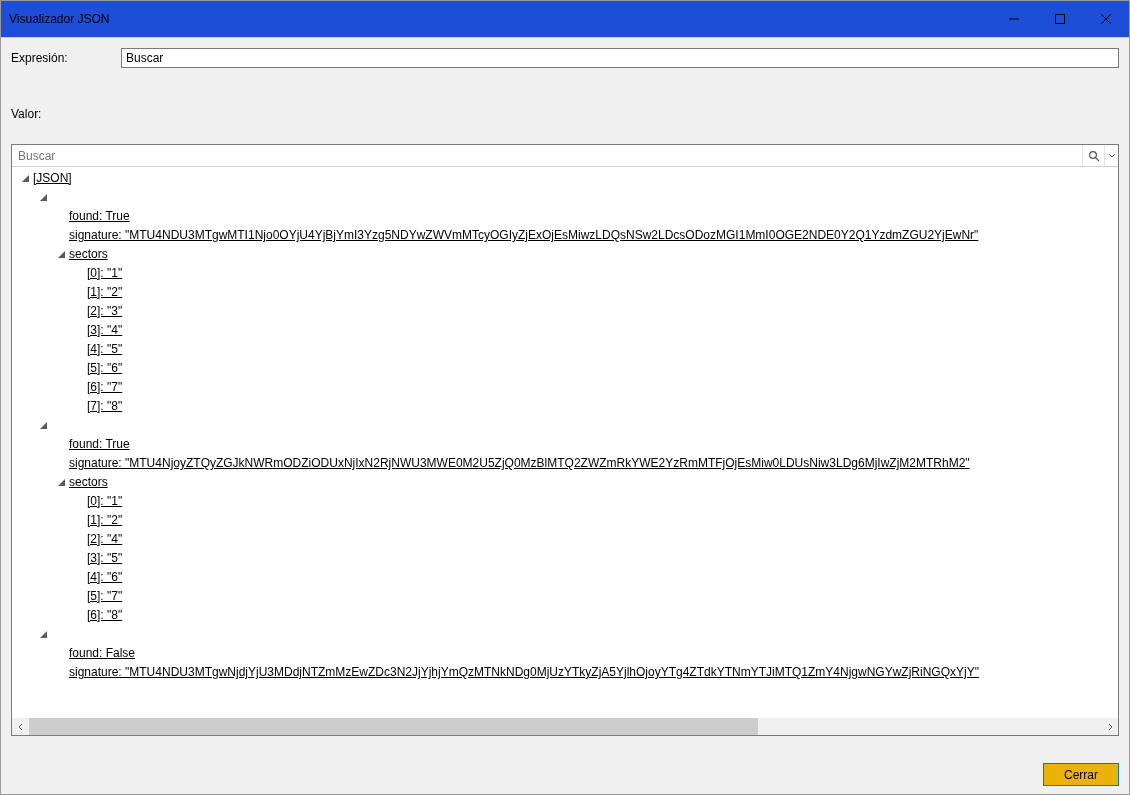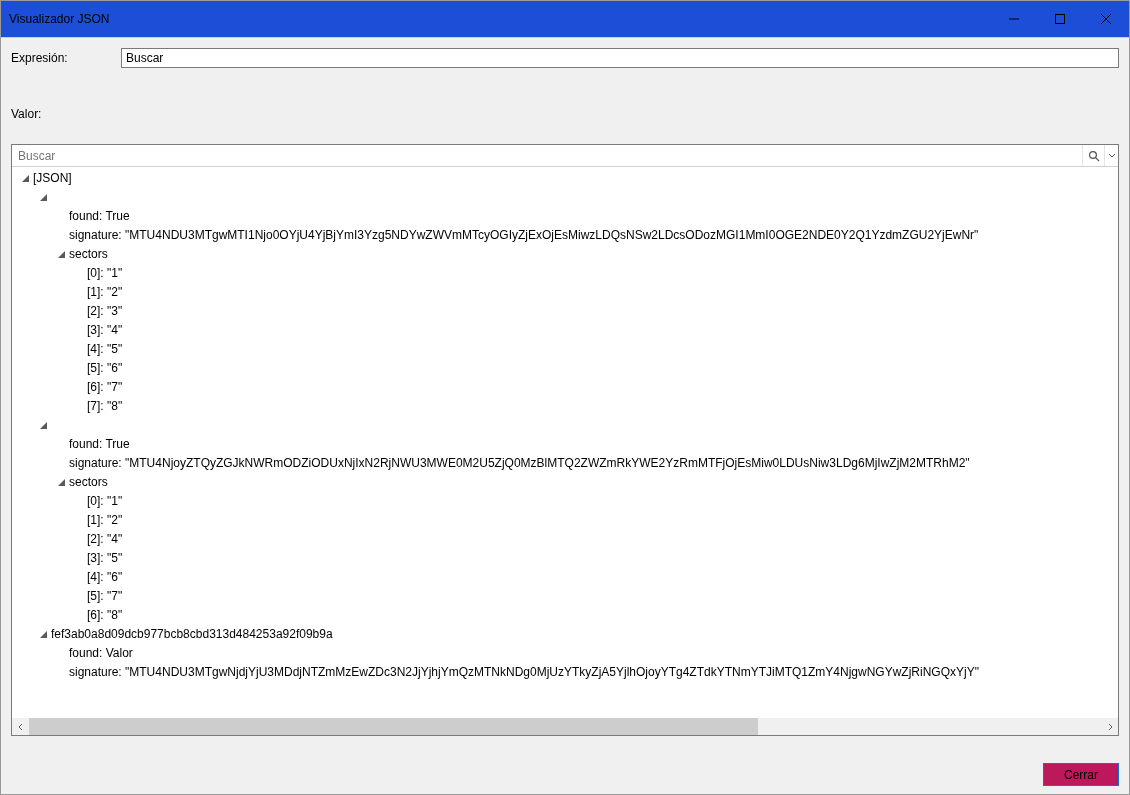"[JSON]" .tree { text-decoration: none -> underline }
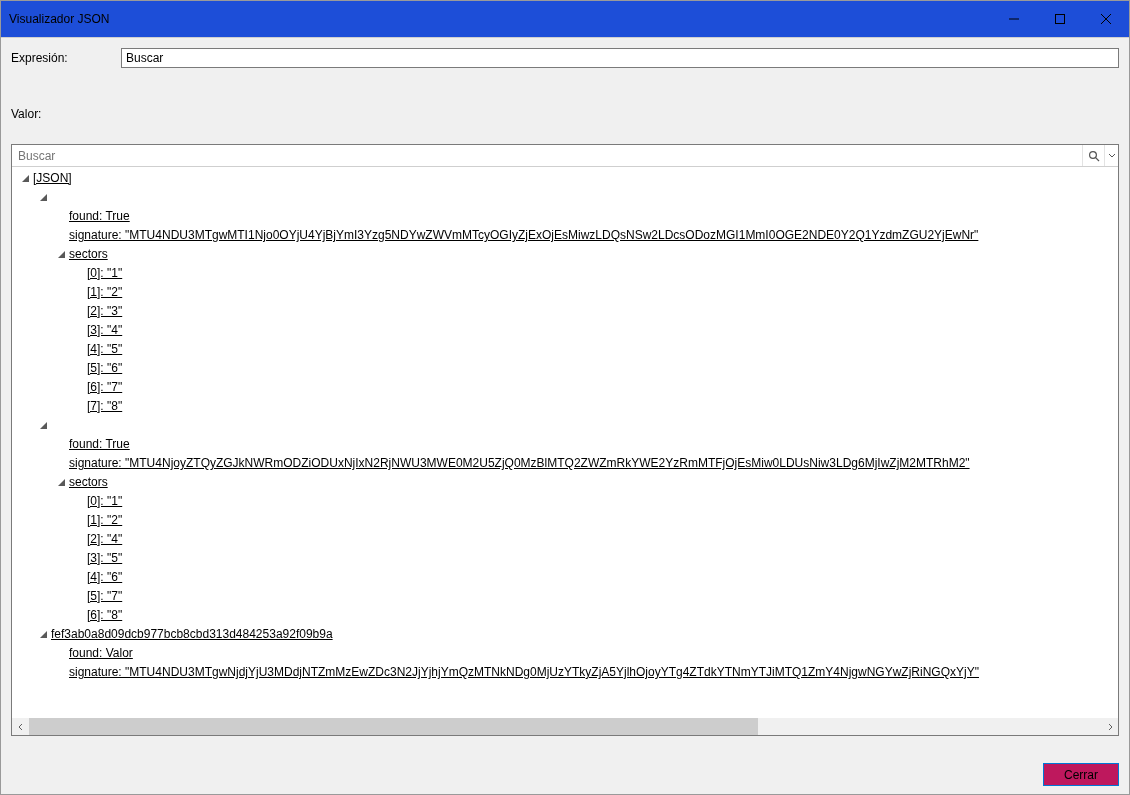"fef3ab0a8d09dcb977bcb8cbd313d484253a92f0" span { html: <span>fef3ab0a8d09dcb977bcb8cbd313d484253a92f09b9a</span> -> none }
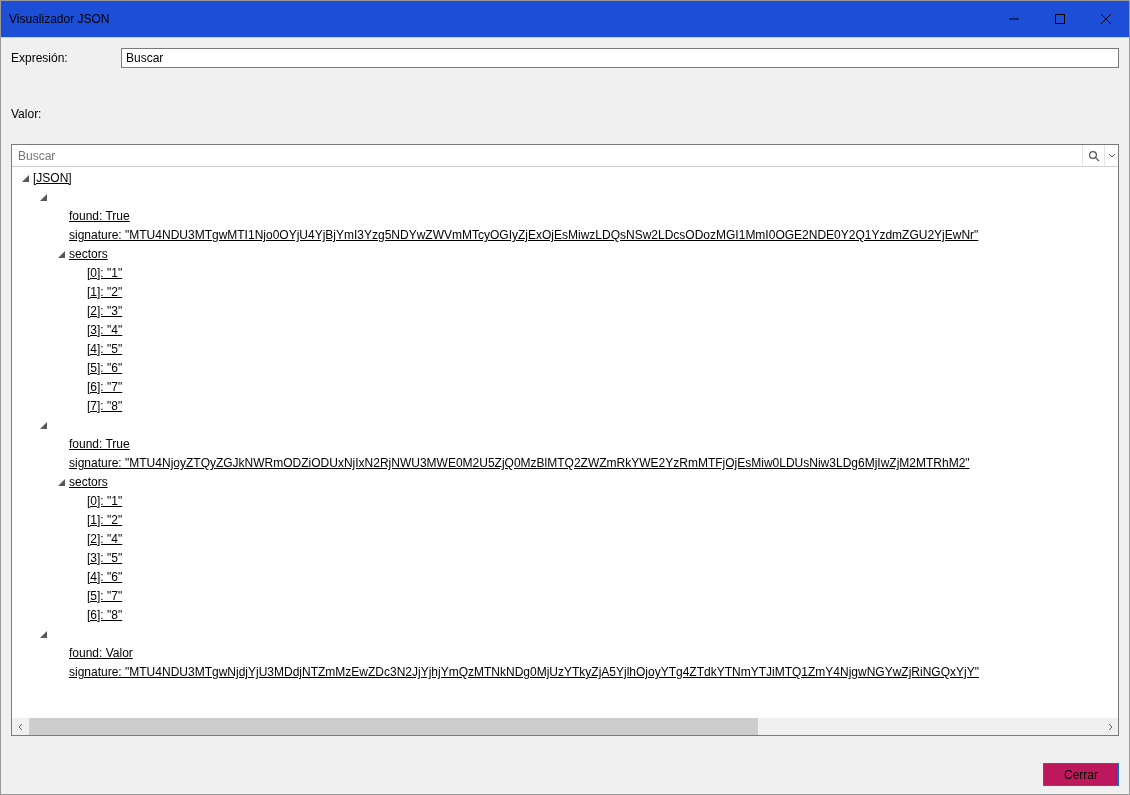"found: Valor" span { text: Valor -> False }
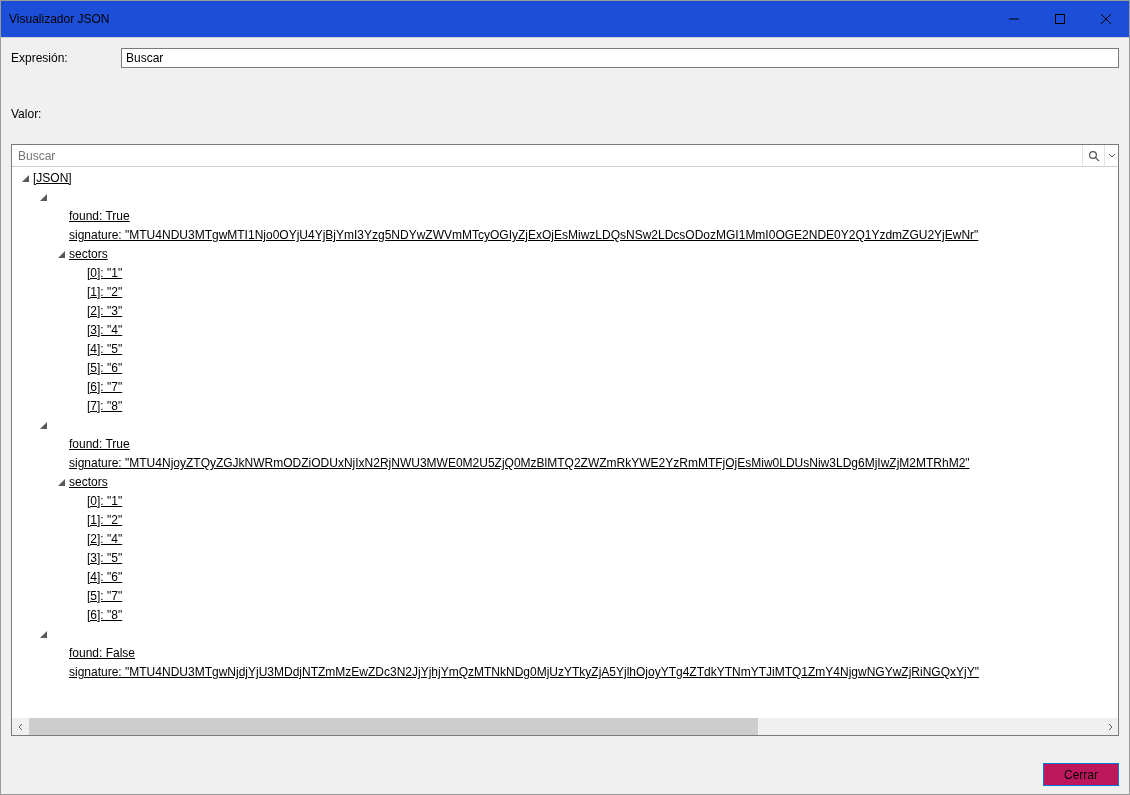"Cerrar" .close-btn { background: #be185d -> #eab308 }
